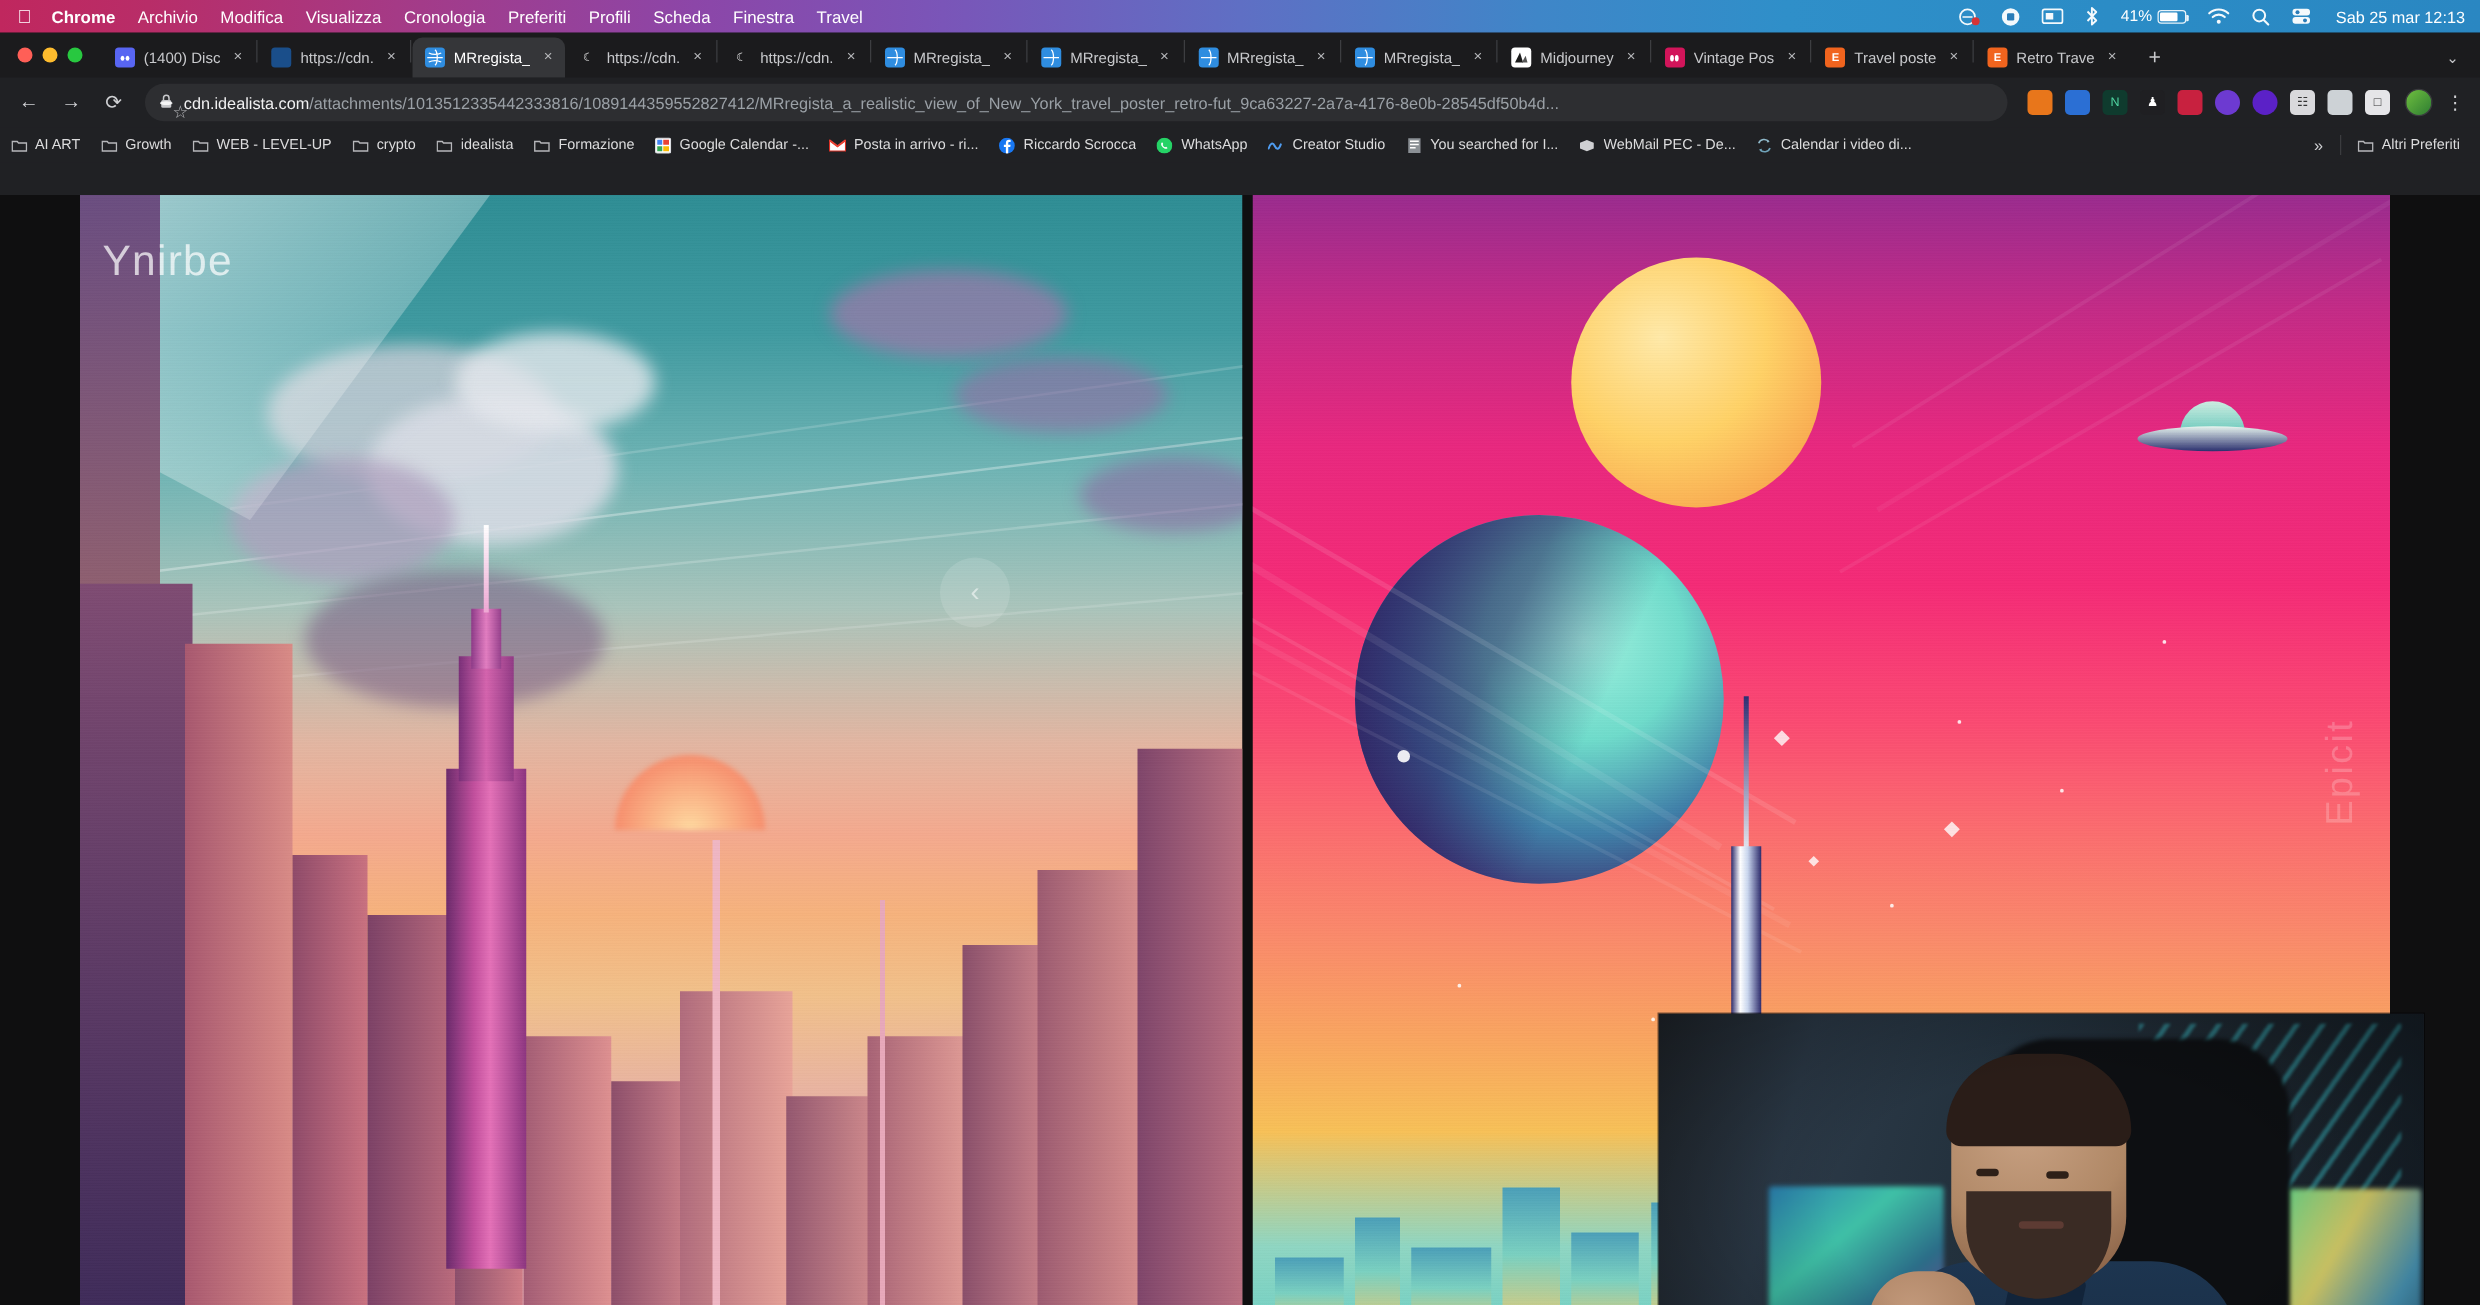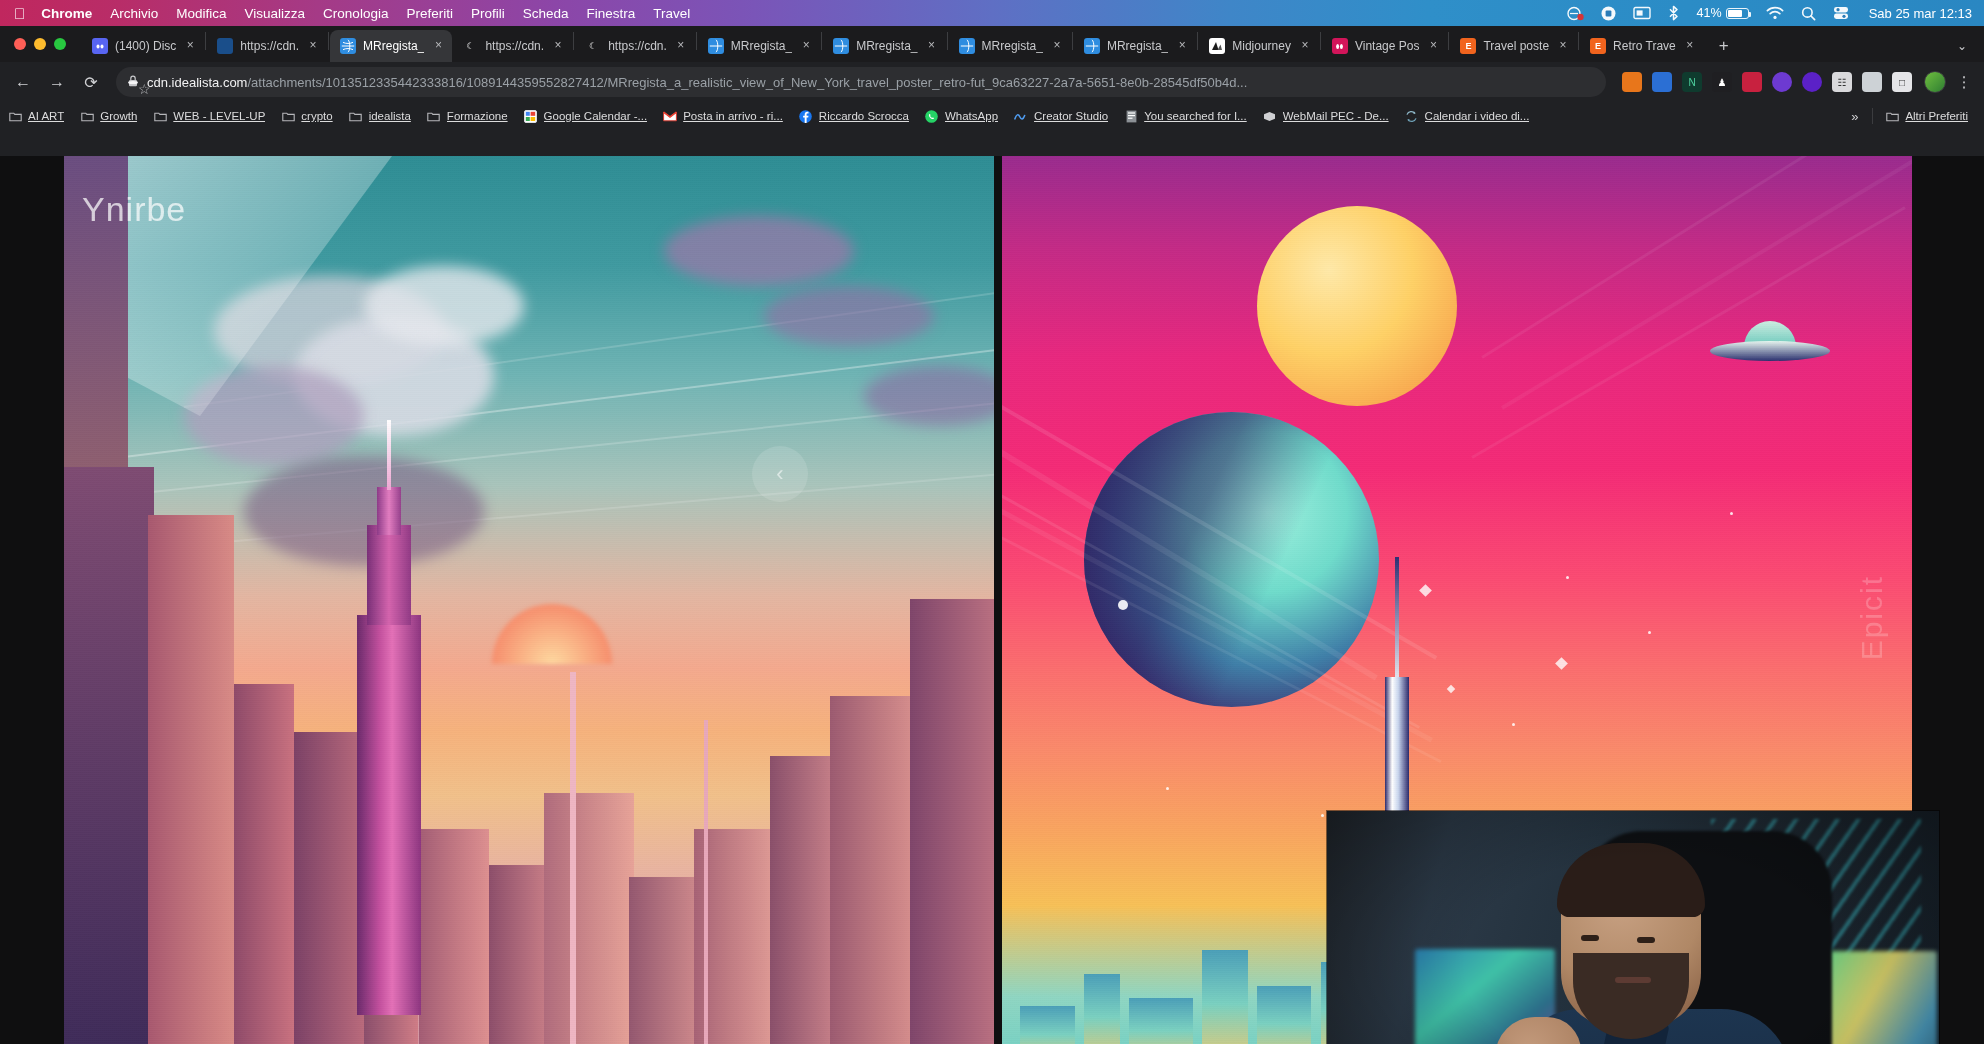"/attachments/1013512335442333816/1089144" span.path { text: 9ca63227-2a7a-5651-8e0b-28545df50b4d -> 9ca63227-2a7a-4176-8e0b-28545df50b4d }
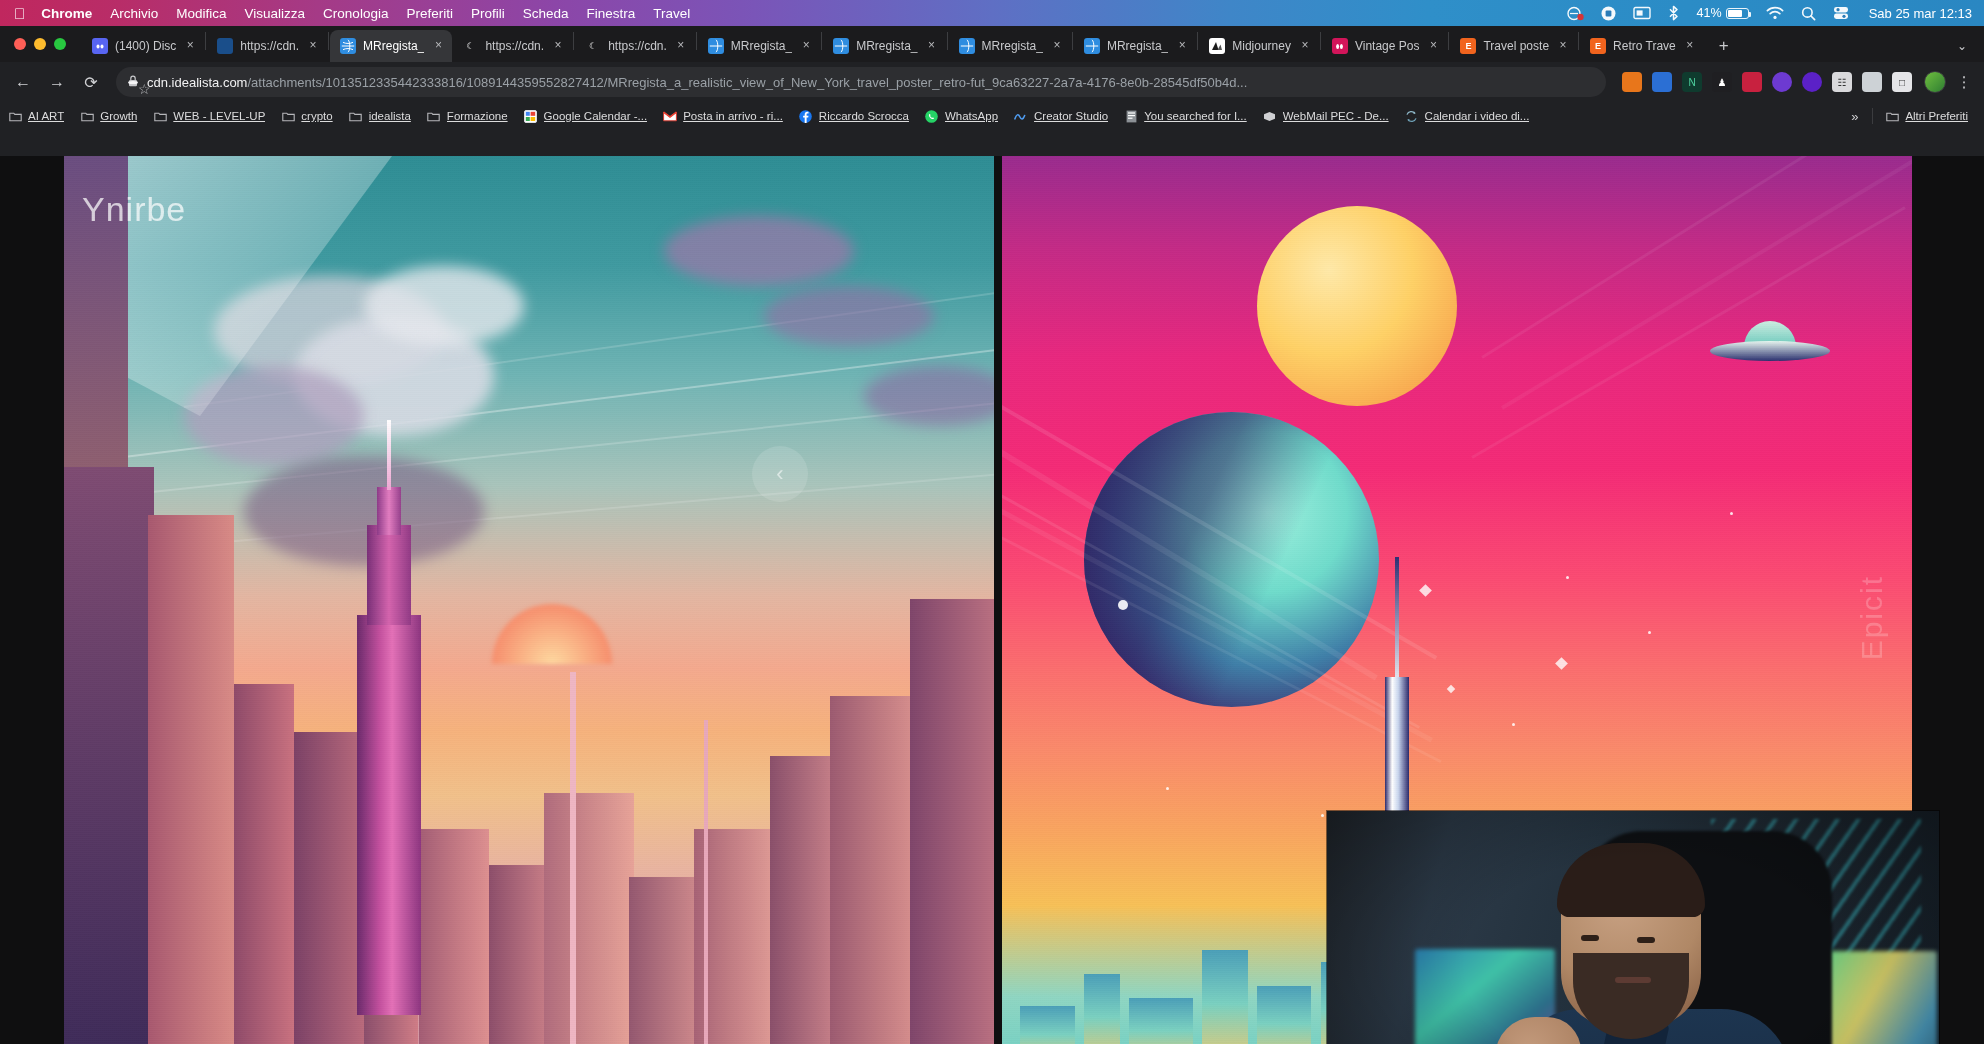"AI ART" .bm { text-decoration: underline -> none }
